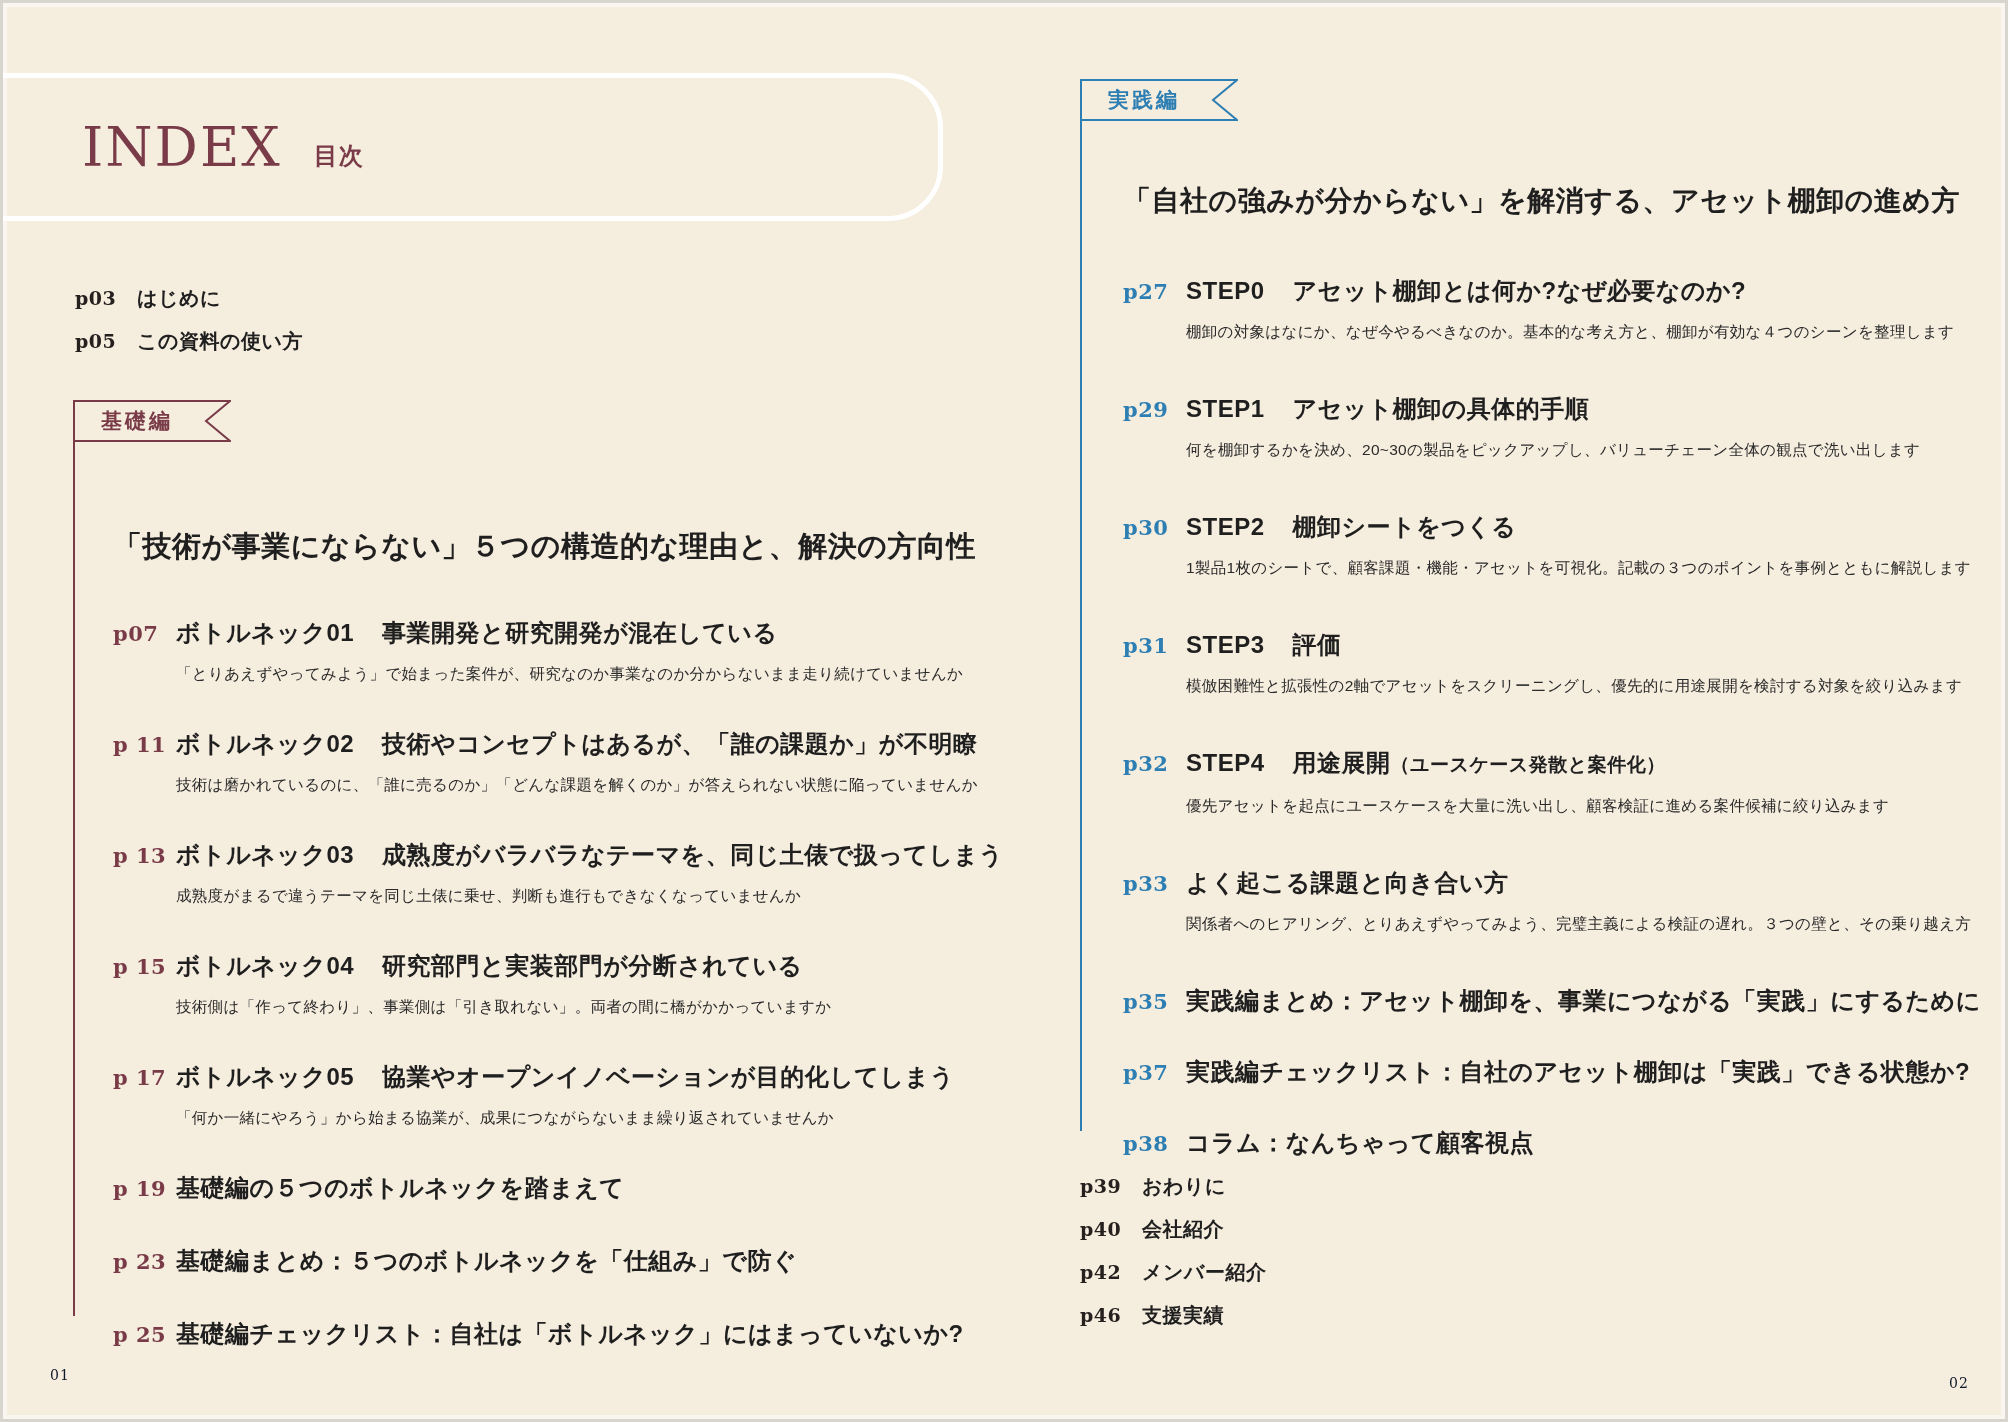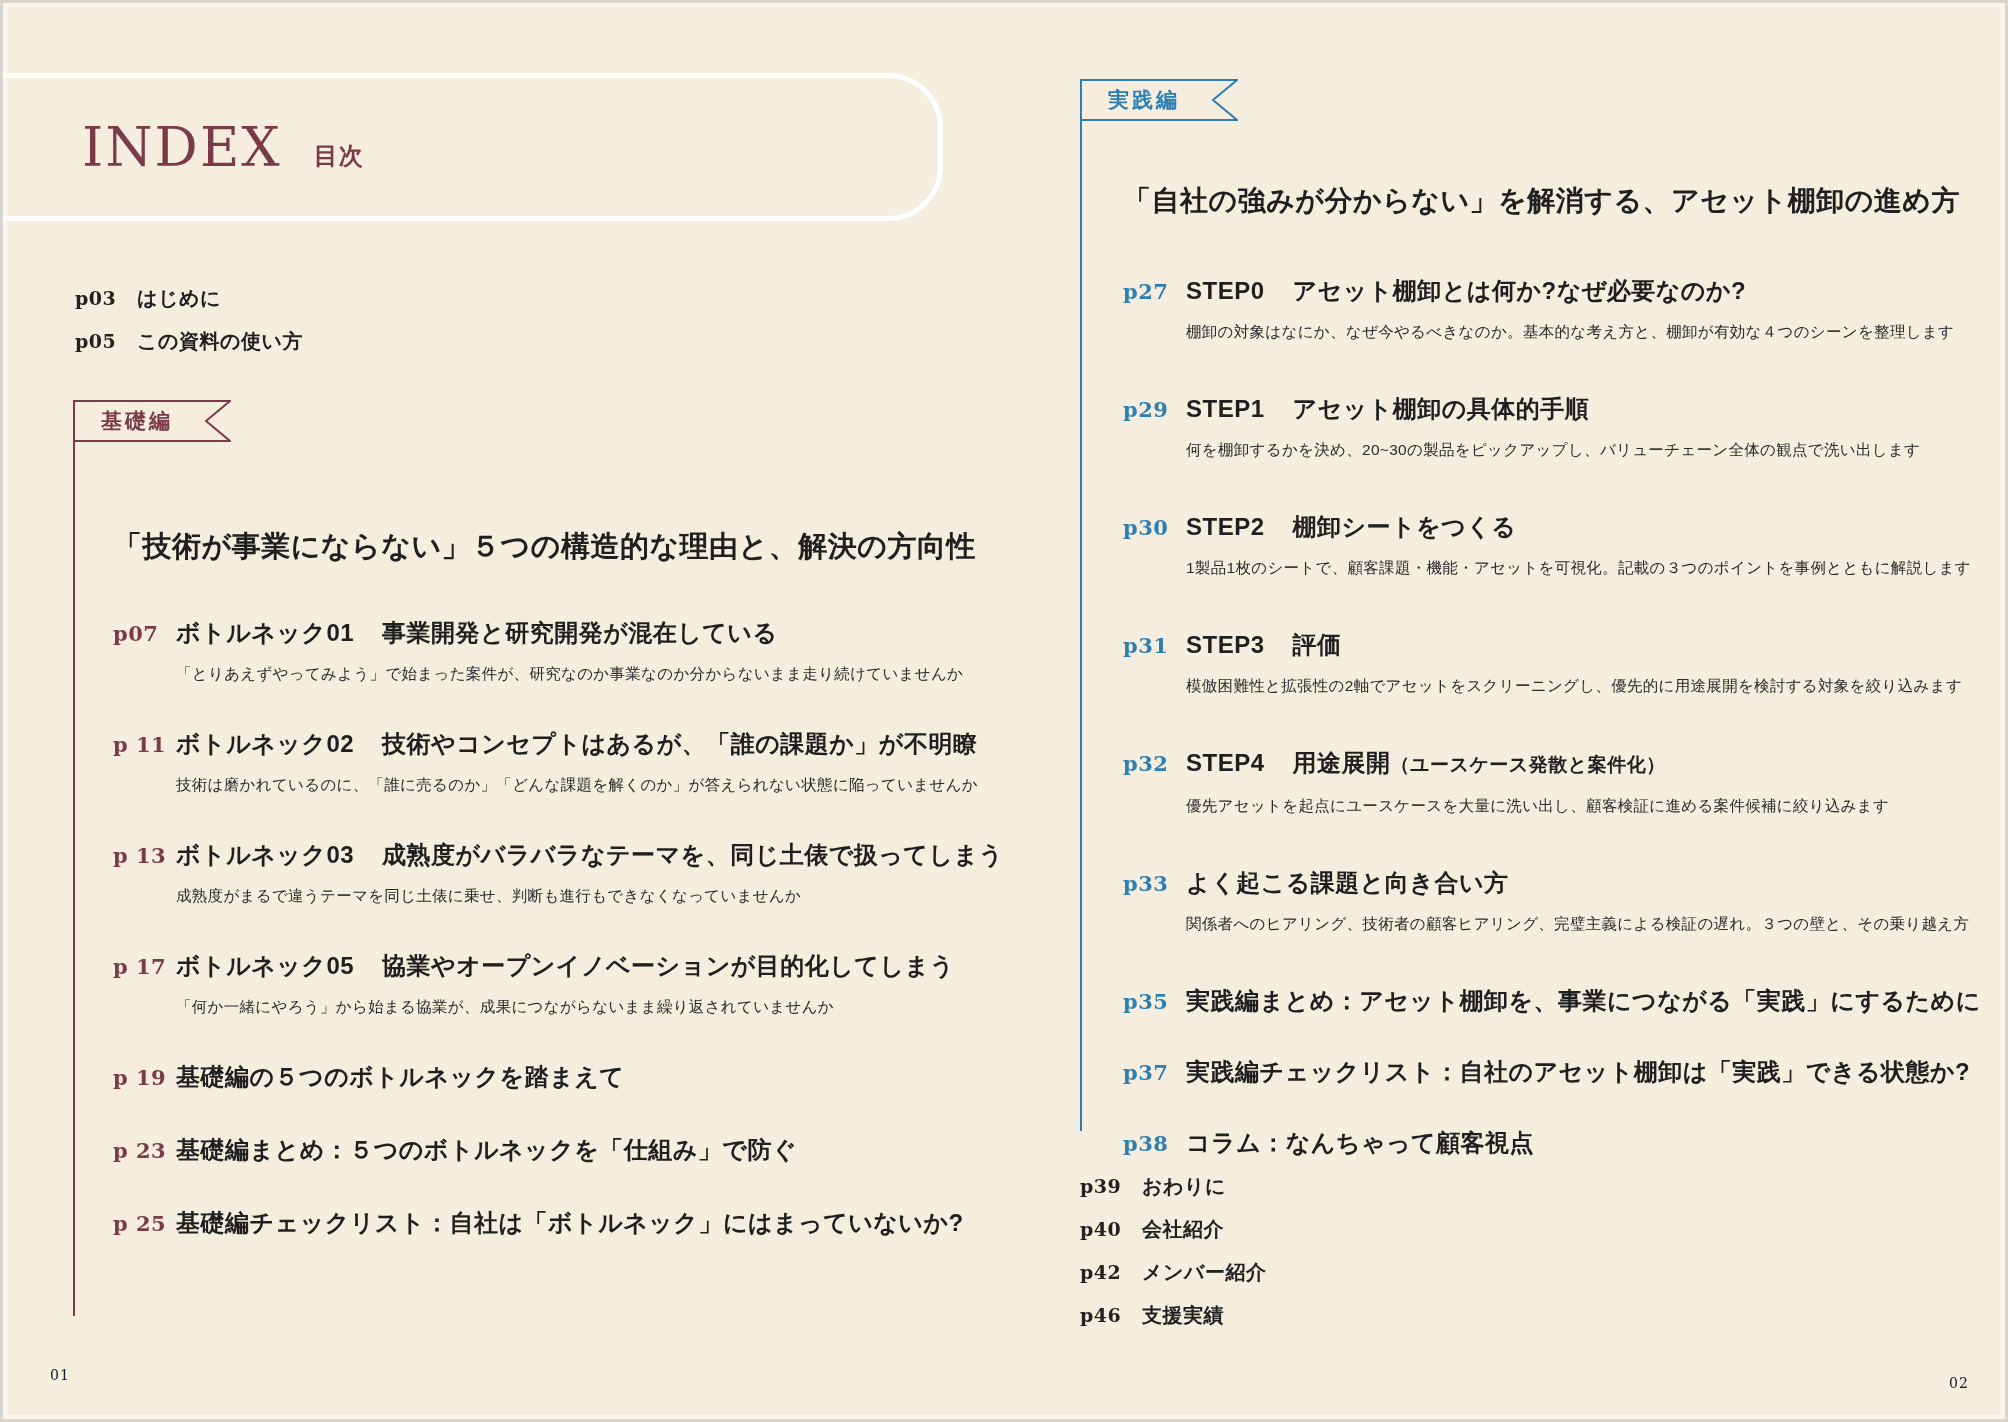"関係者へのヒアリング、技術者の顧客ヒアリング、完璧主義による検証の遅れ。３つの壁" div.desc { text: 技術者の顧客ヒアリング -> とりあえずやってみよう }
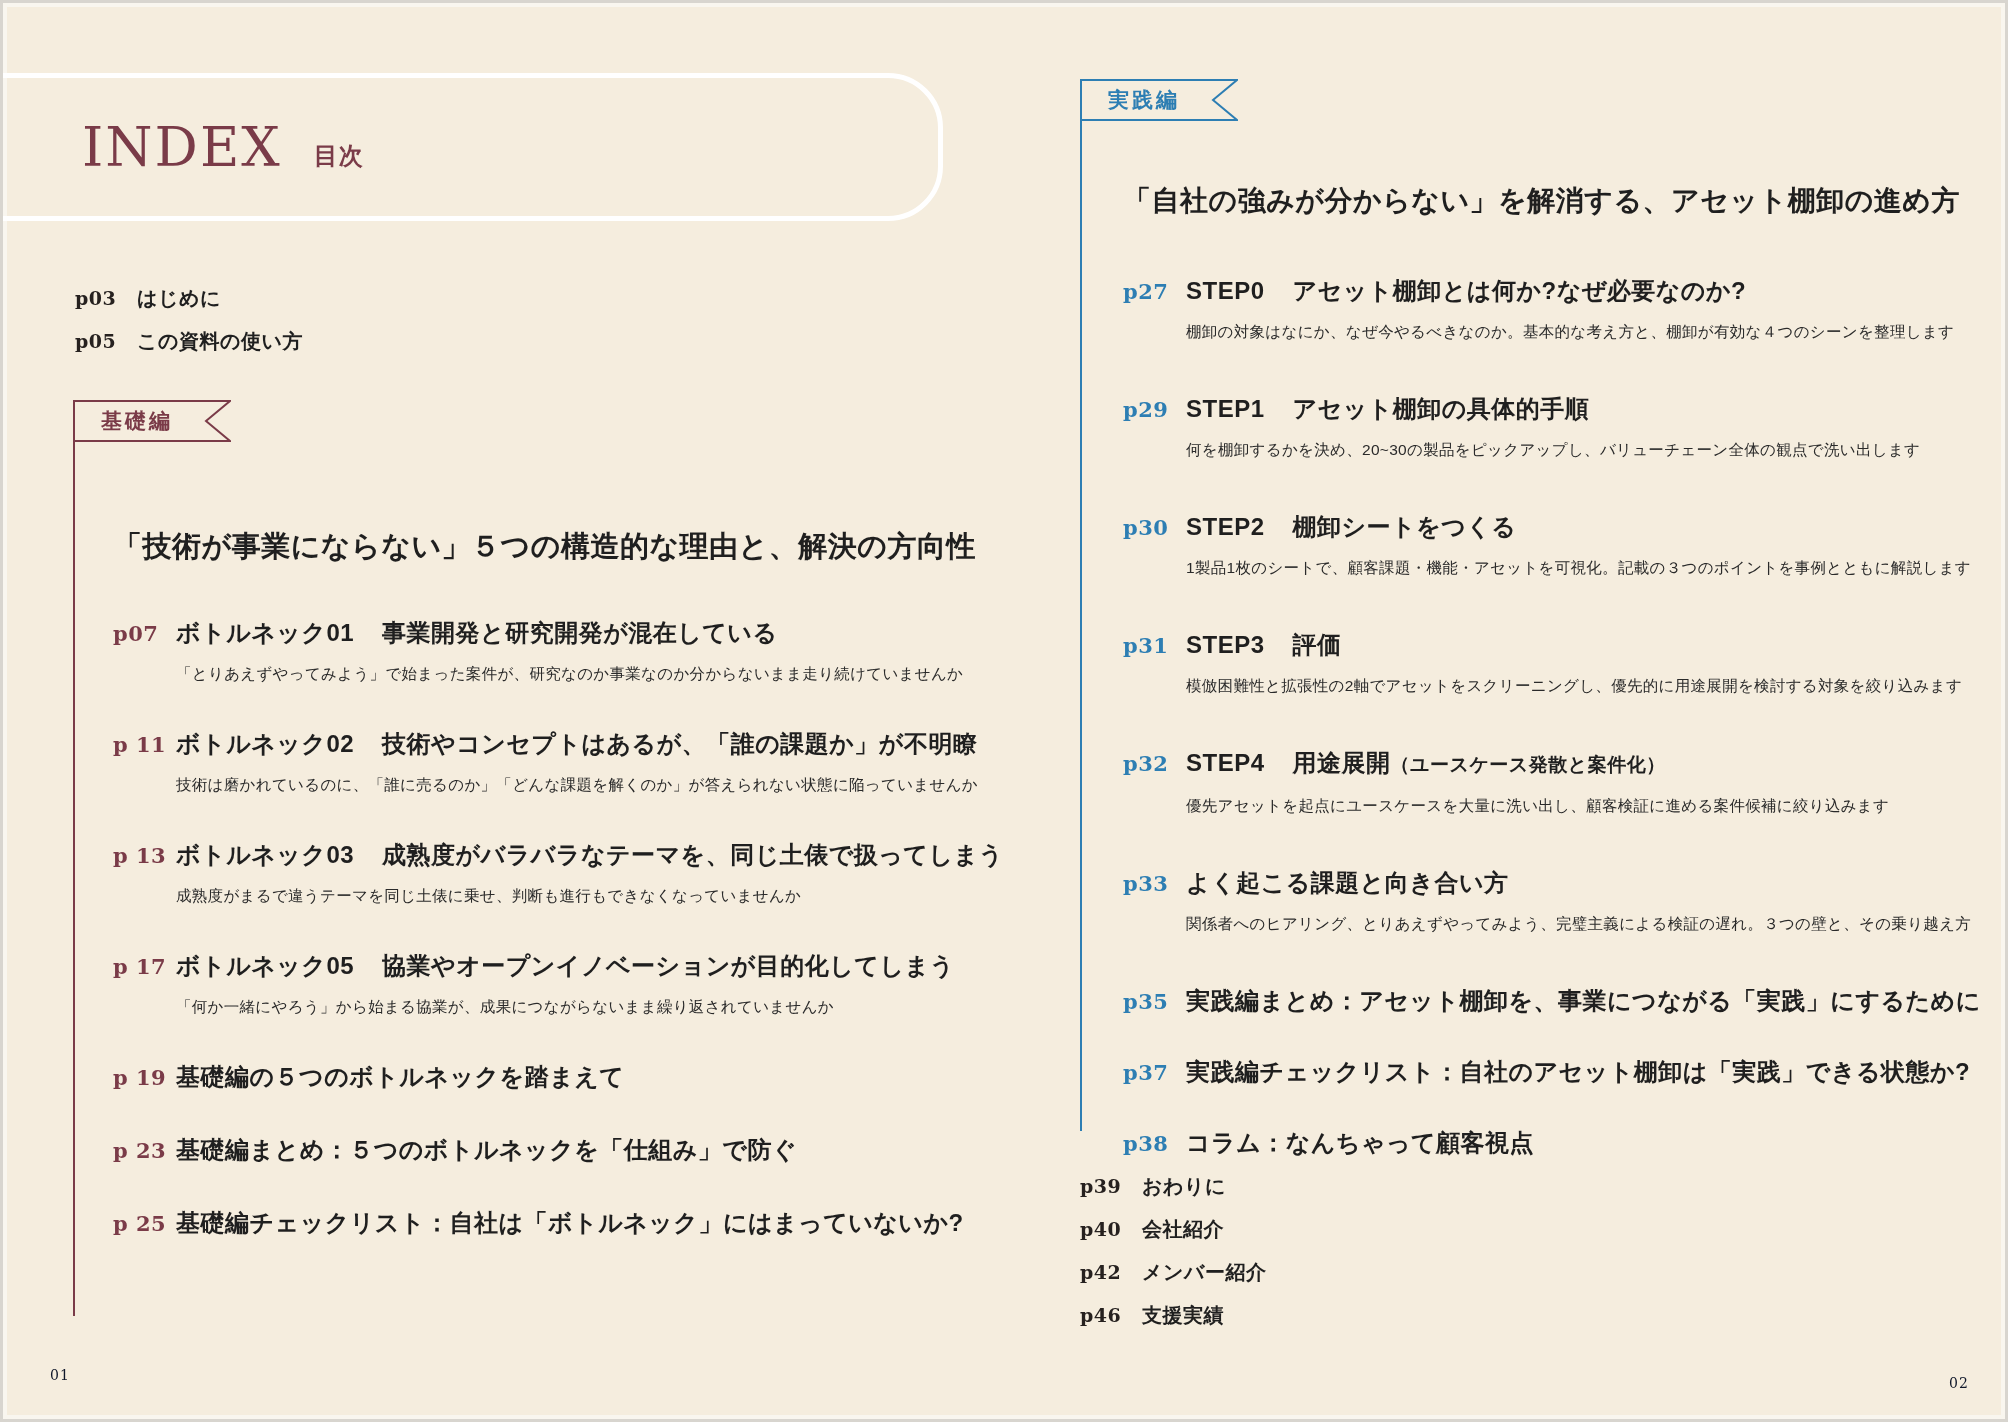"p 15" div.entry { html: none -> <div> <span>p 15</span> <div> <div><span>ボトルネック04</span><span>研究部門と実装部門が分断されている</span></div> <div>技術側は「作って終わり」、事業側は「引き取れない」。両者の間に橋がかかっていますか</div> </div> </div> }
